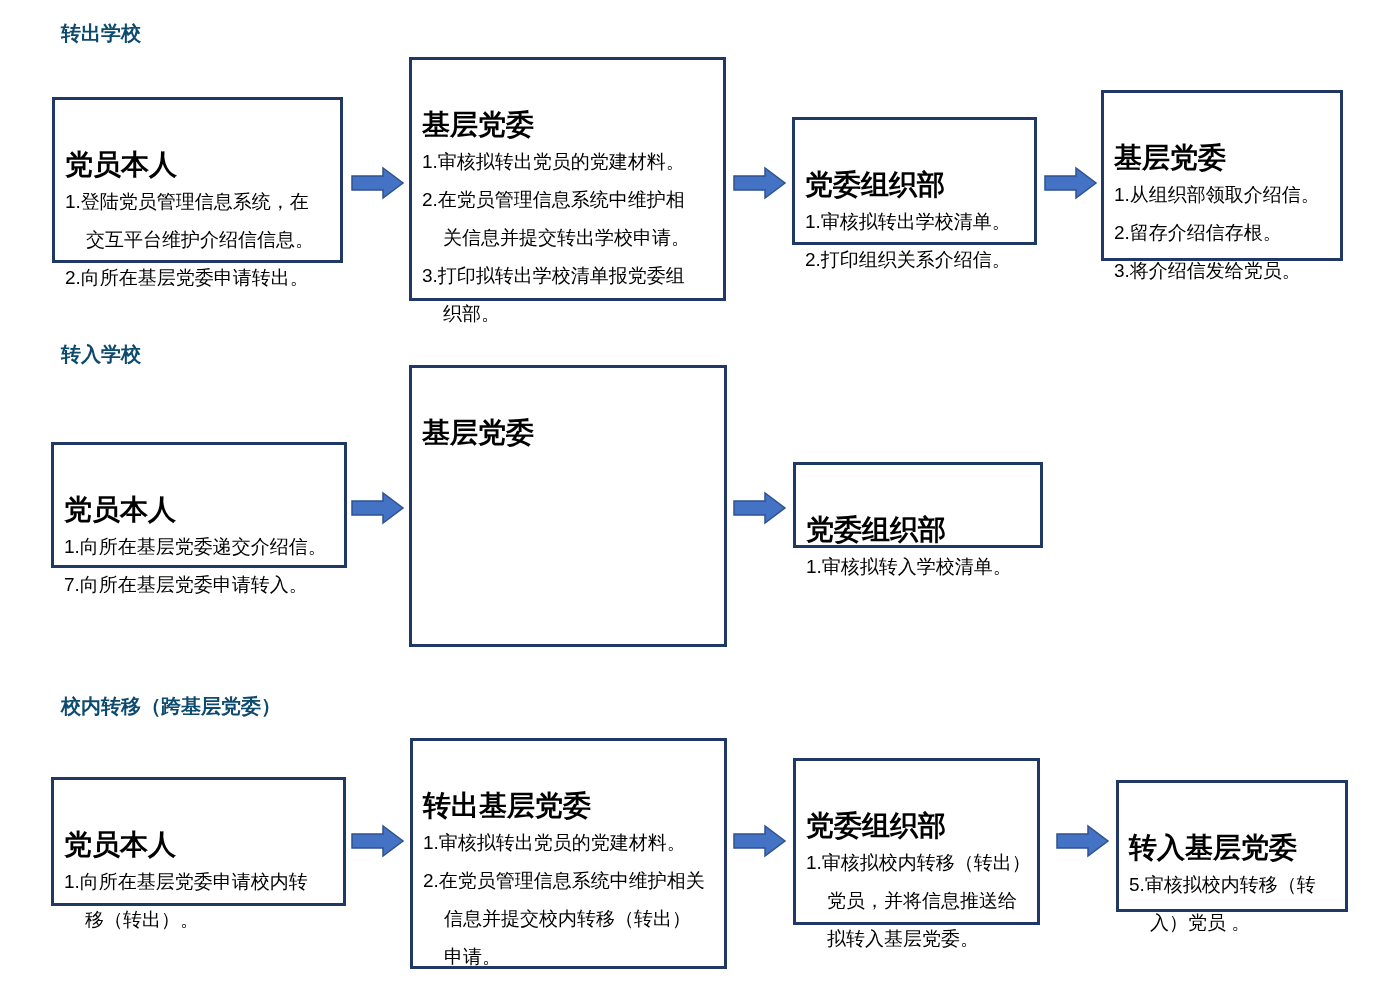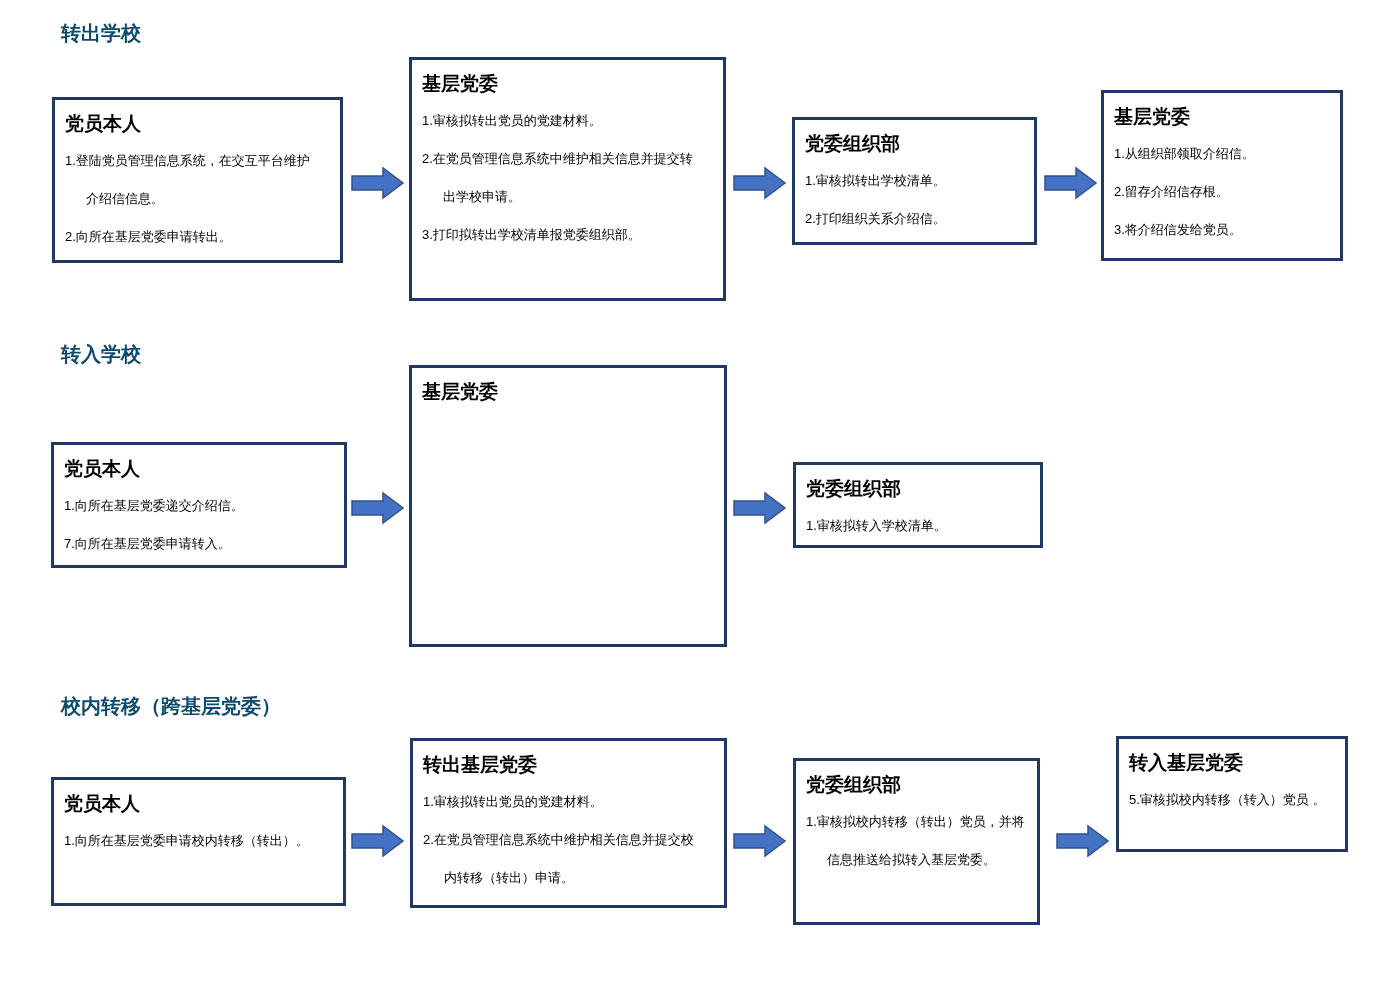"基层党委" .box-title { font-size: 19px -> 28px; margin-top: none -> 41px }
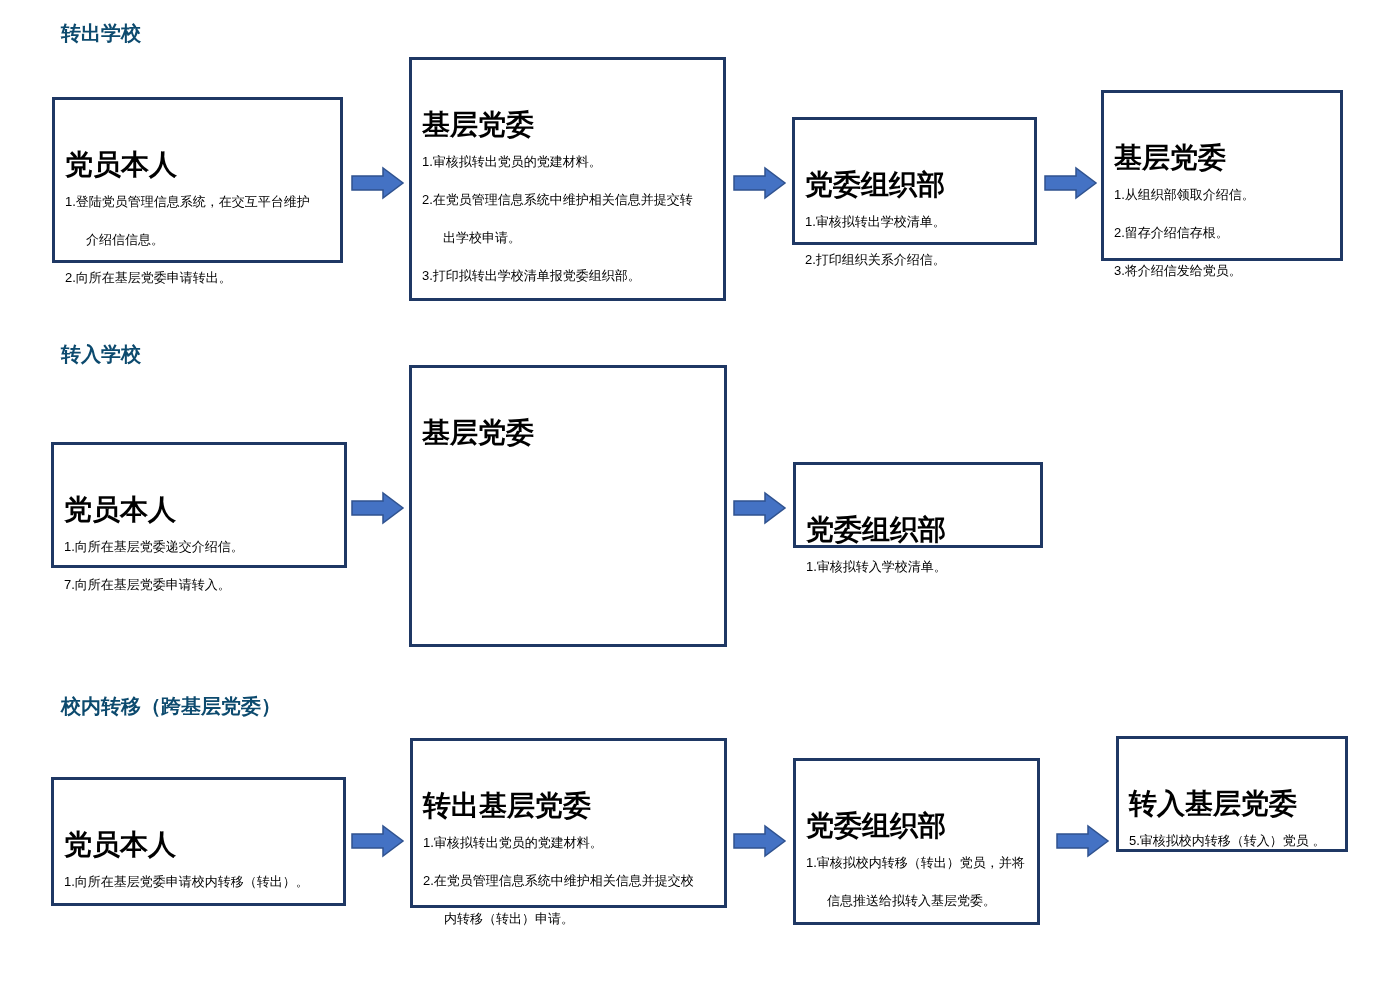"1.审核拟转出党员的党建材料。" .item { font-size: 13px -> 19px }
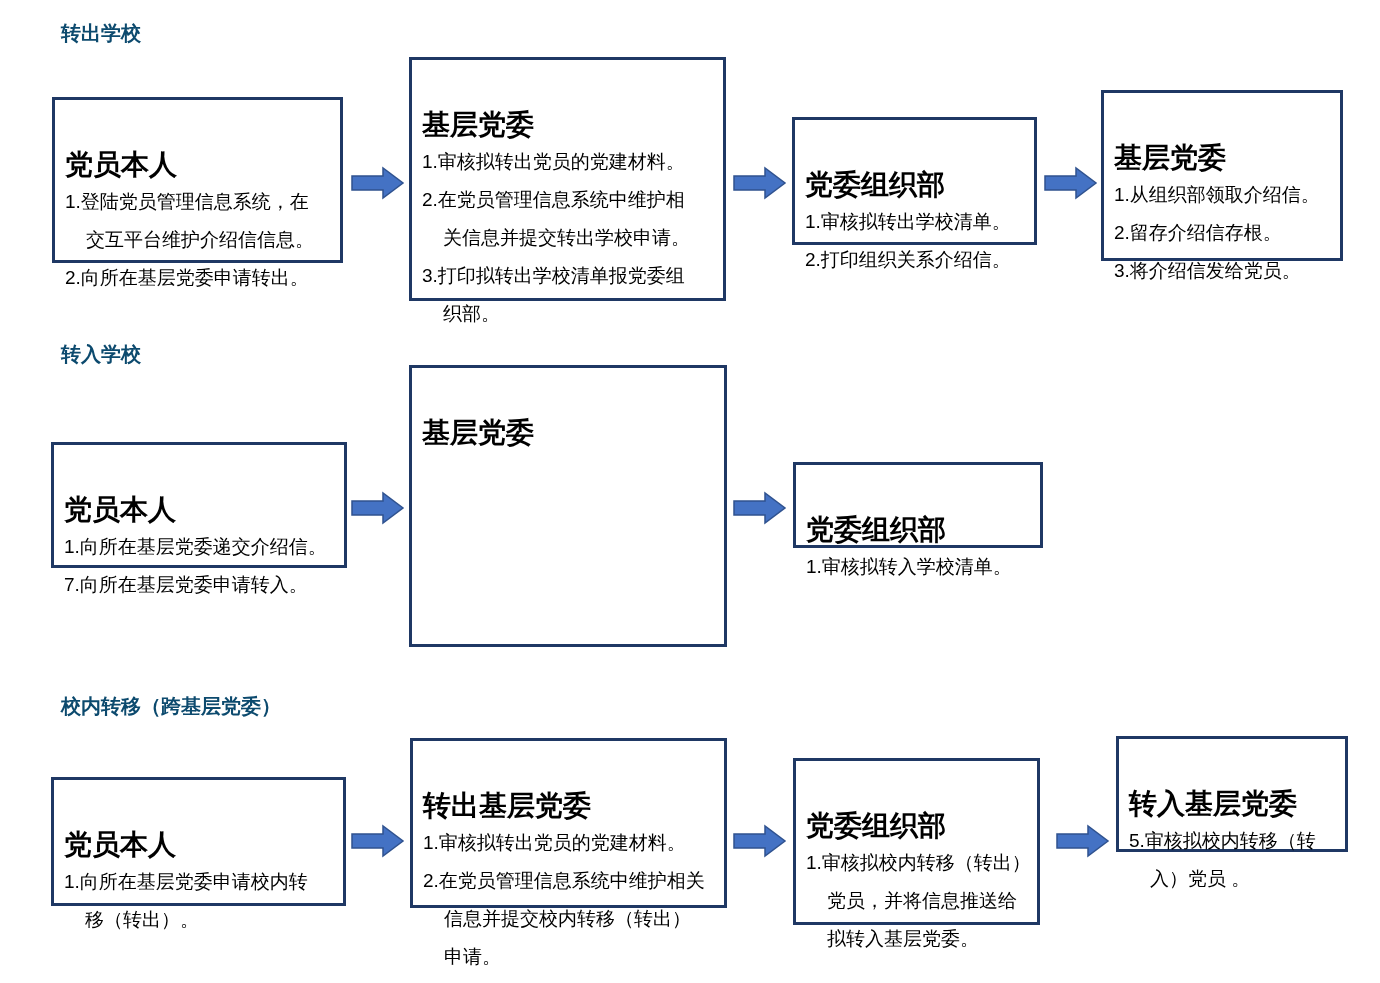"转出基层党委" div.box { height: 170px -> 231px }
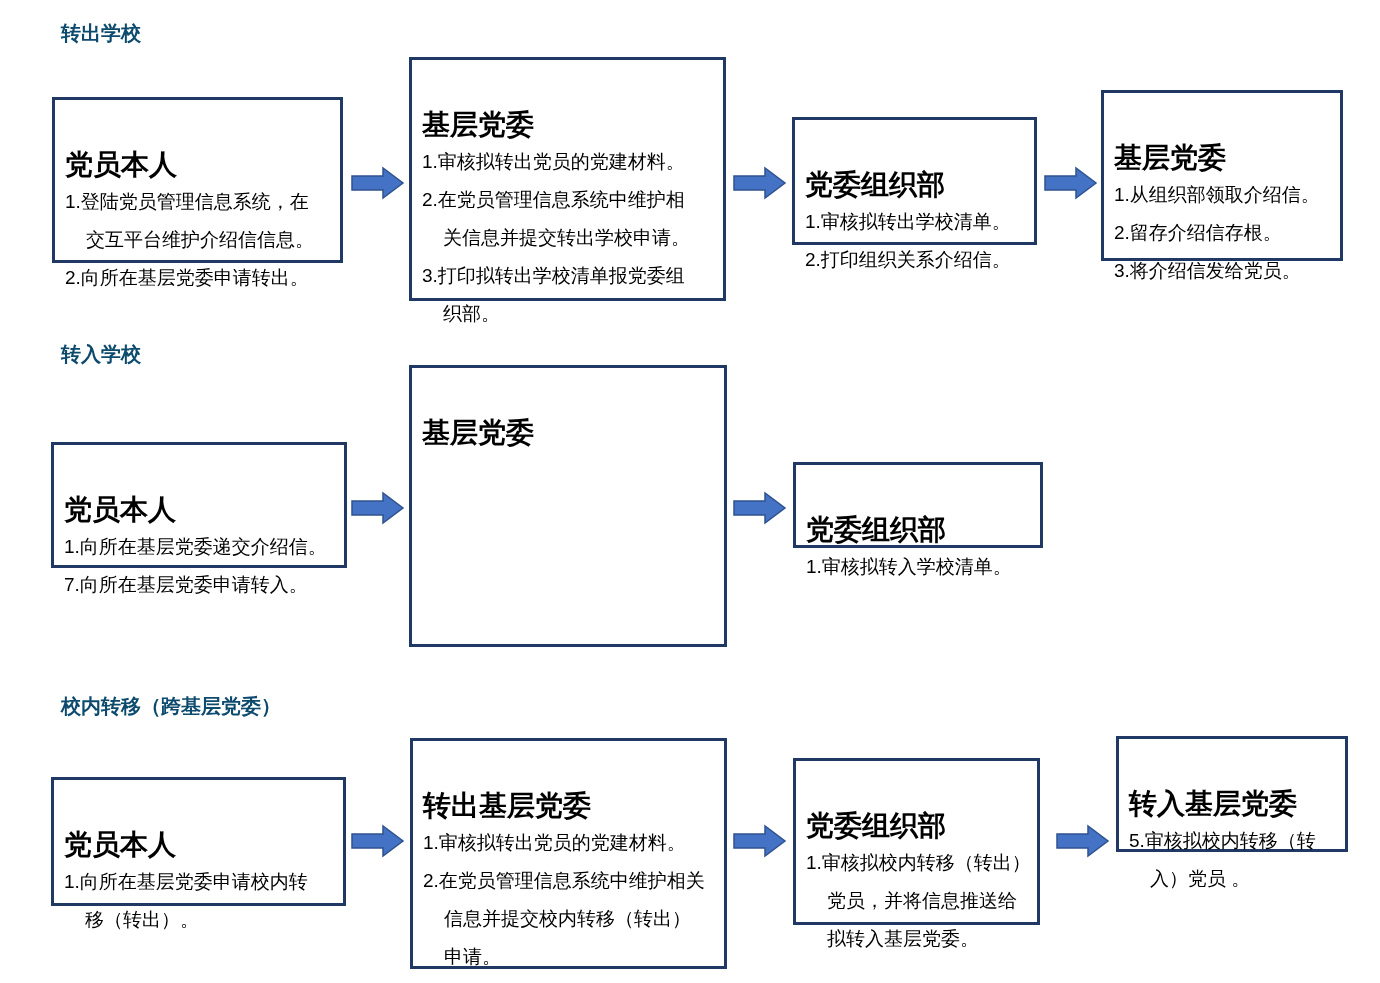"转入基层党委" div.box { height: 116px -> 132px; top: 736px -> 780px }
